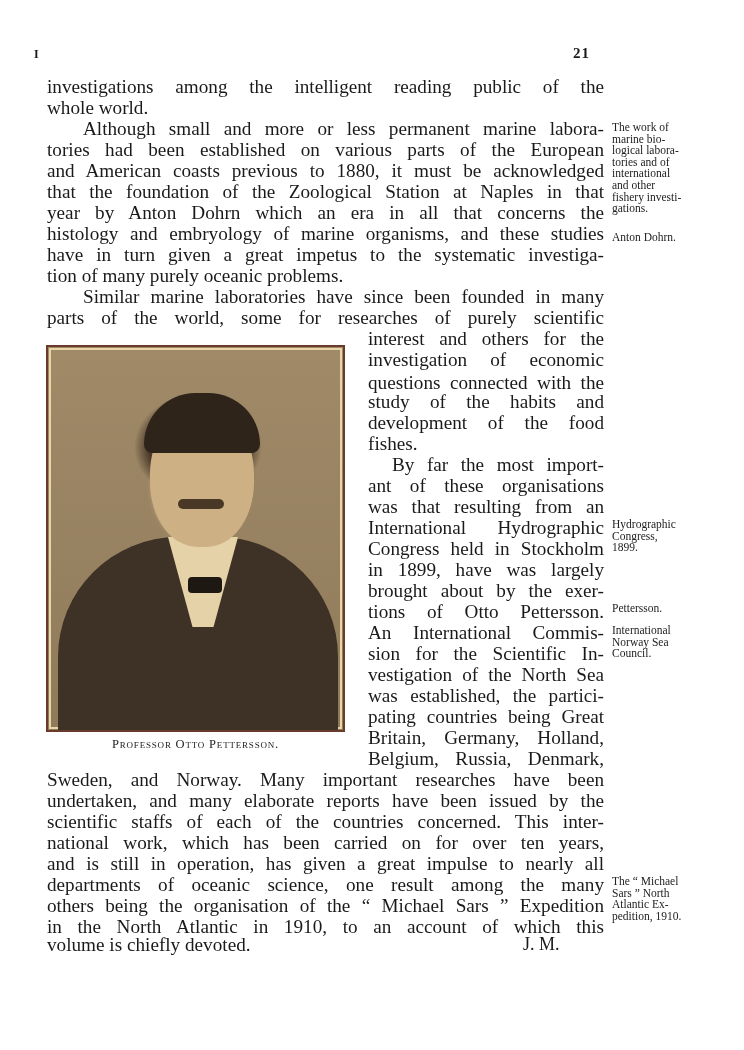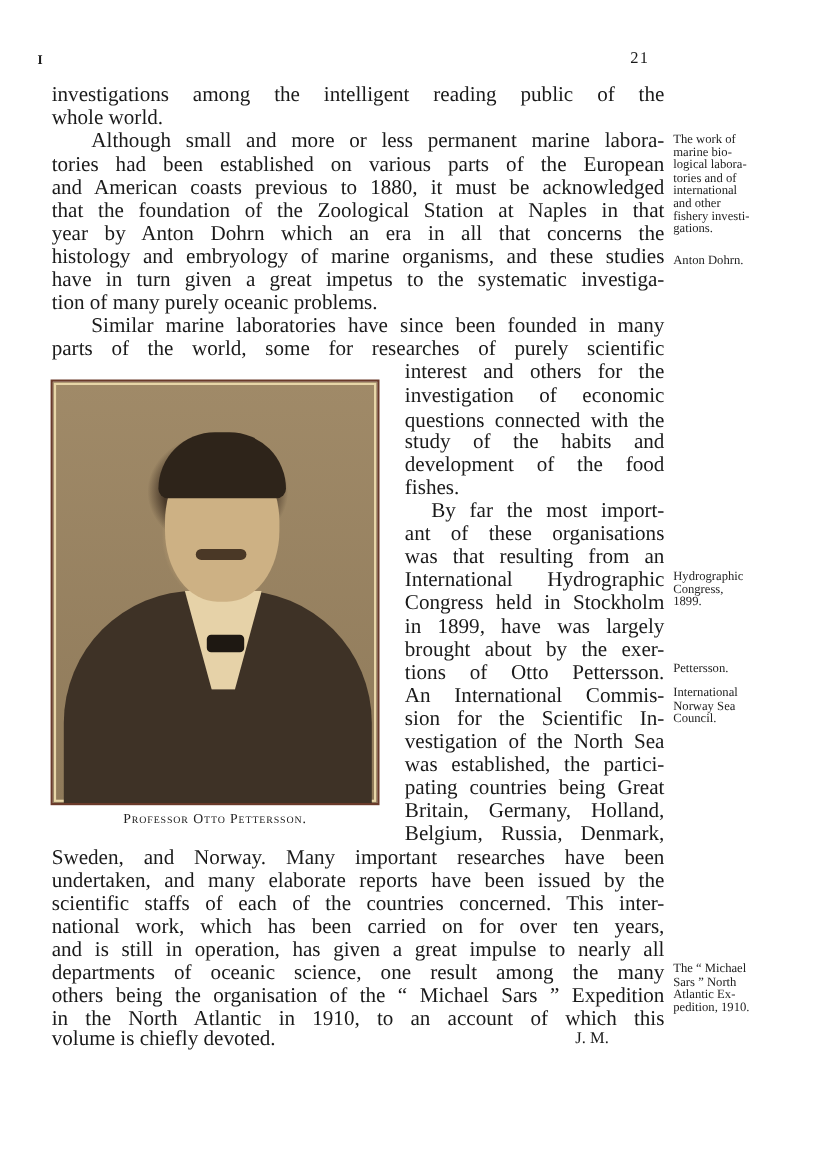"21" .header .pnum { font-weight: normal -> bold }
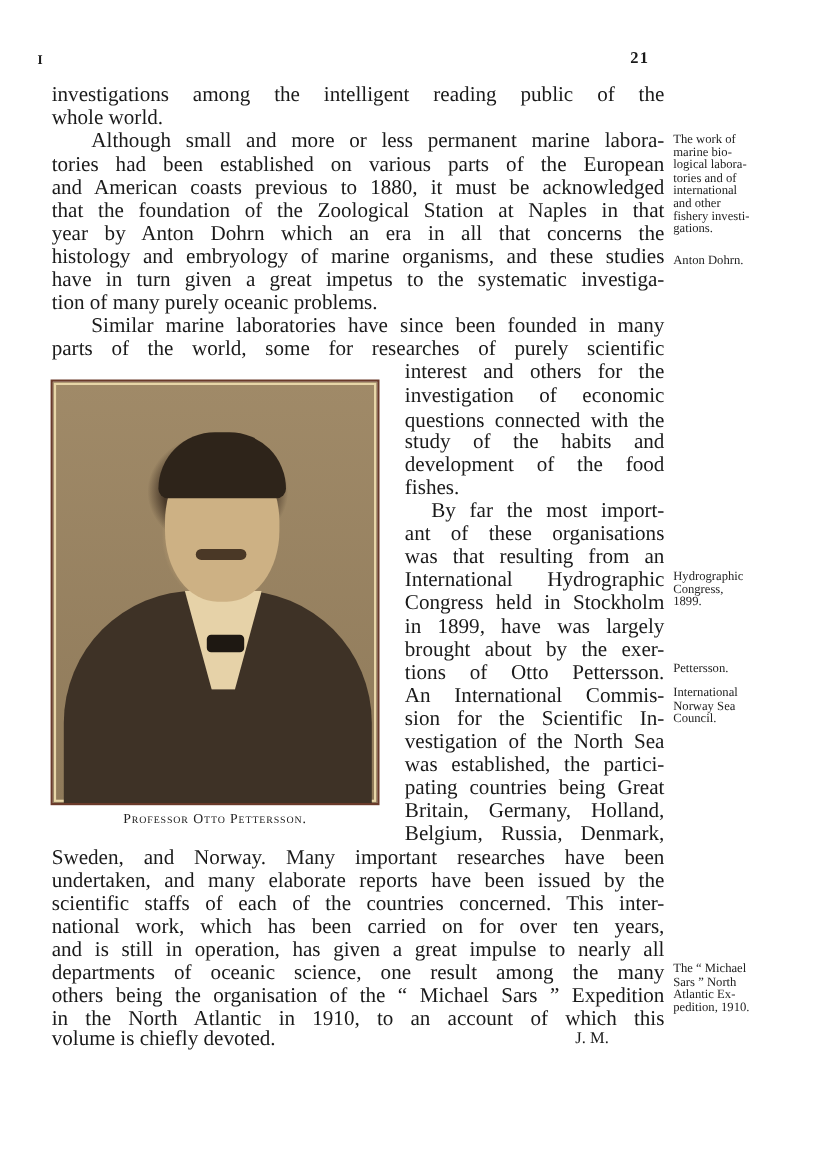"J. M." .sig { font-size: 15px -> 18px }
